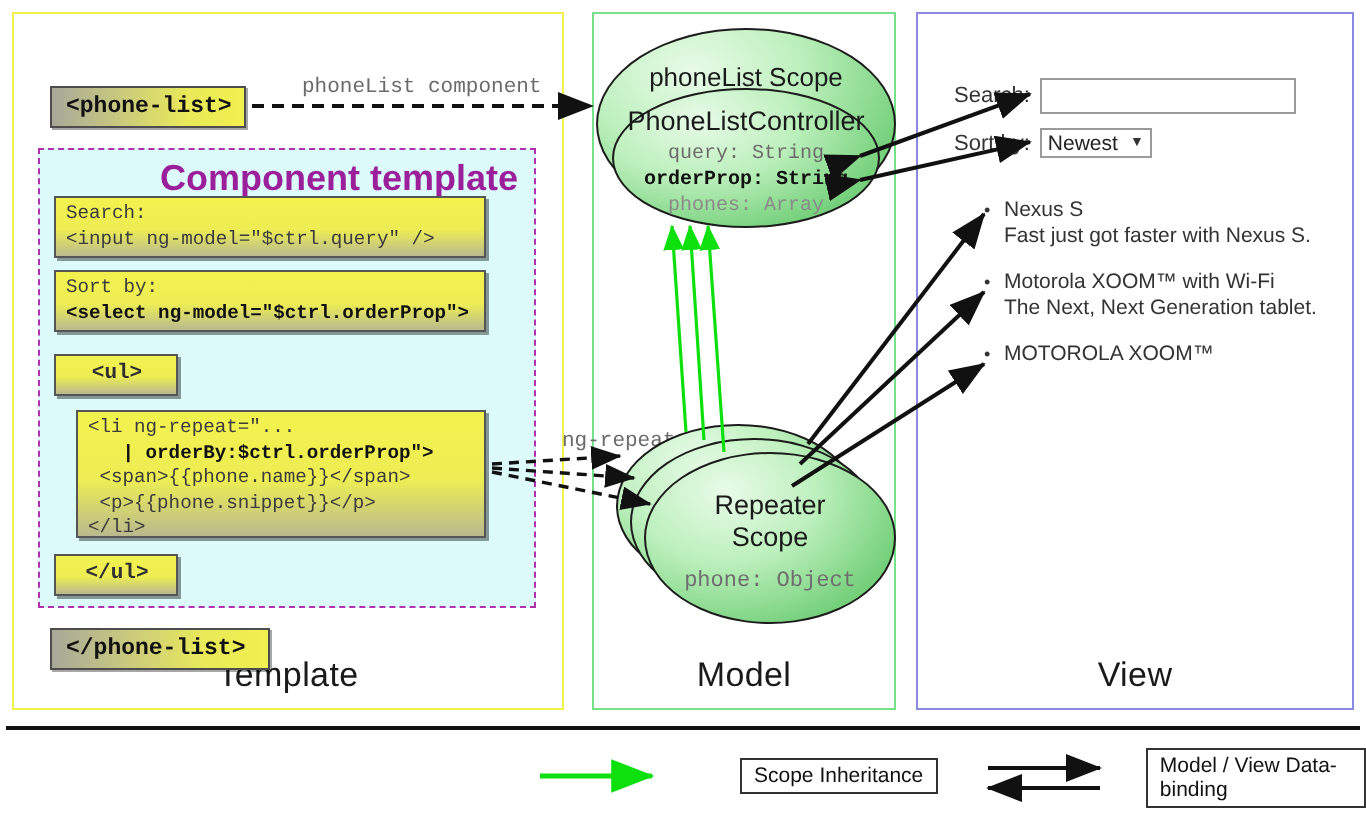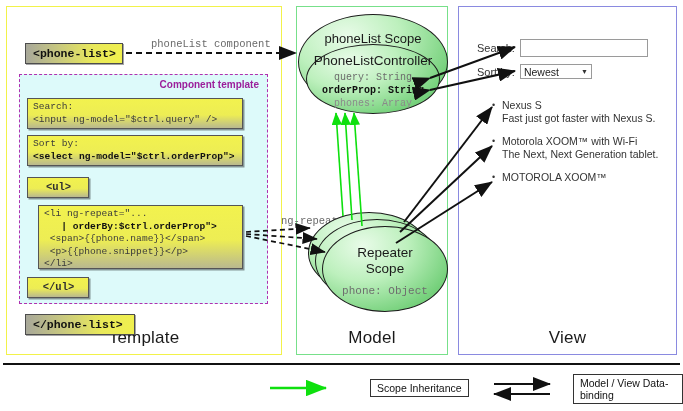"Newest" .v-select { width: 72px -> 56px }
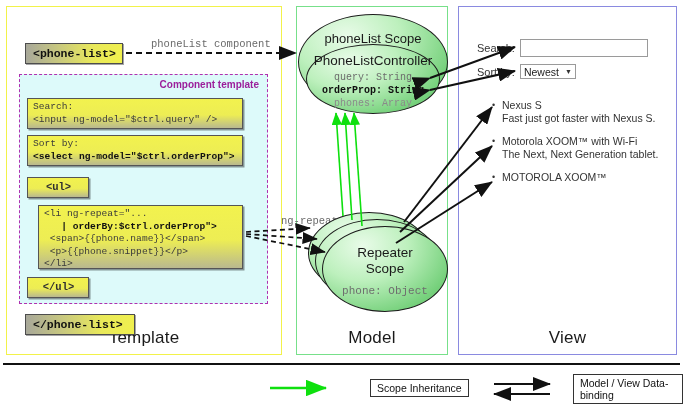"Component template" .ct-title { font-size: 10px -> 18px }
